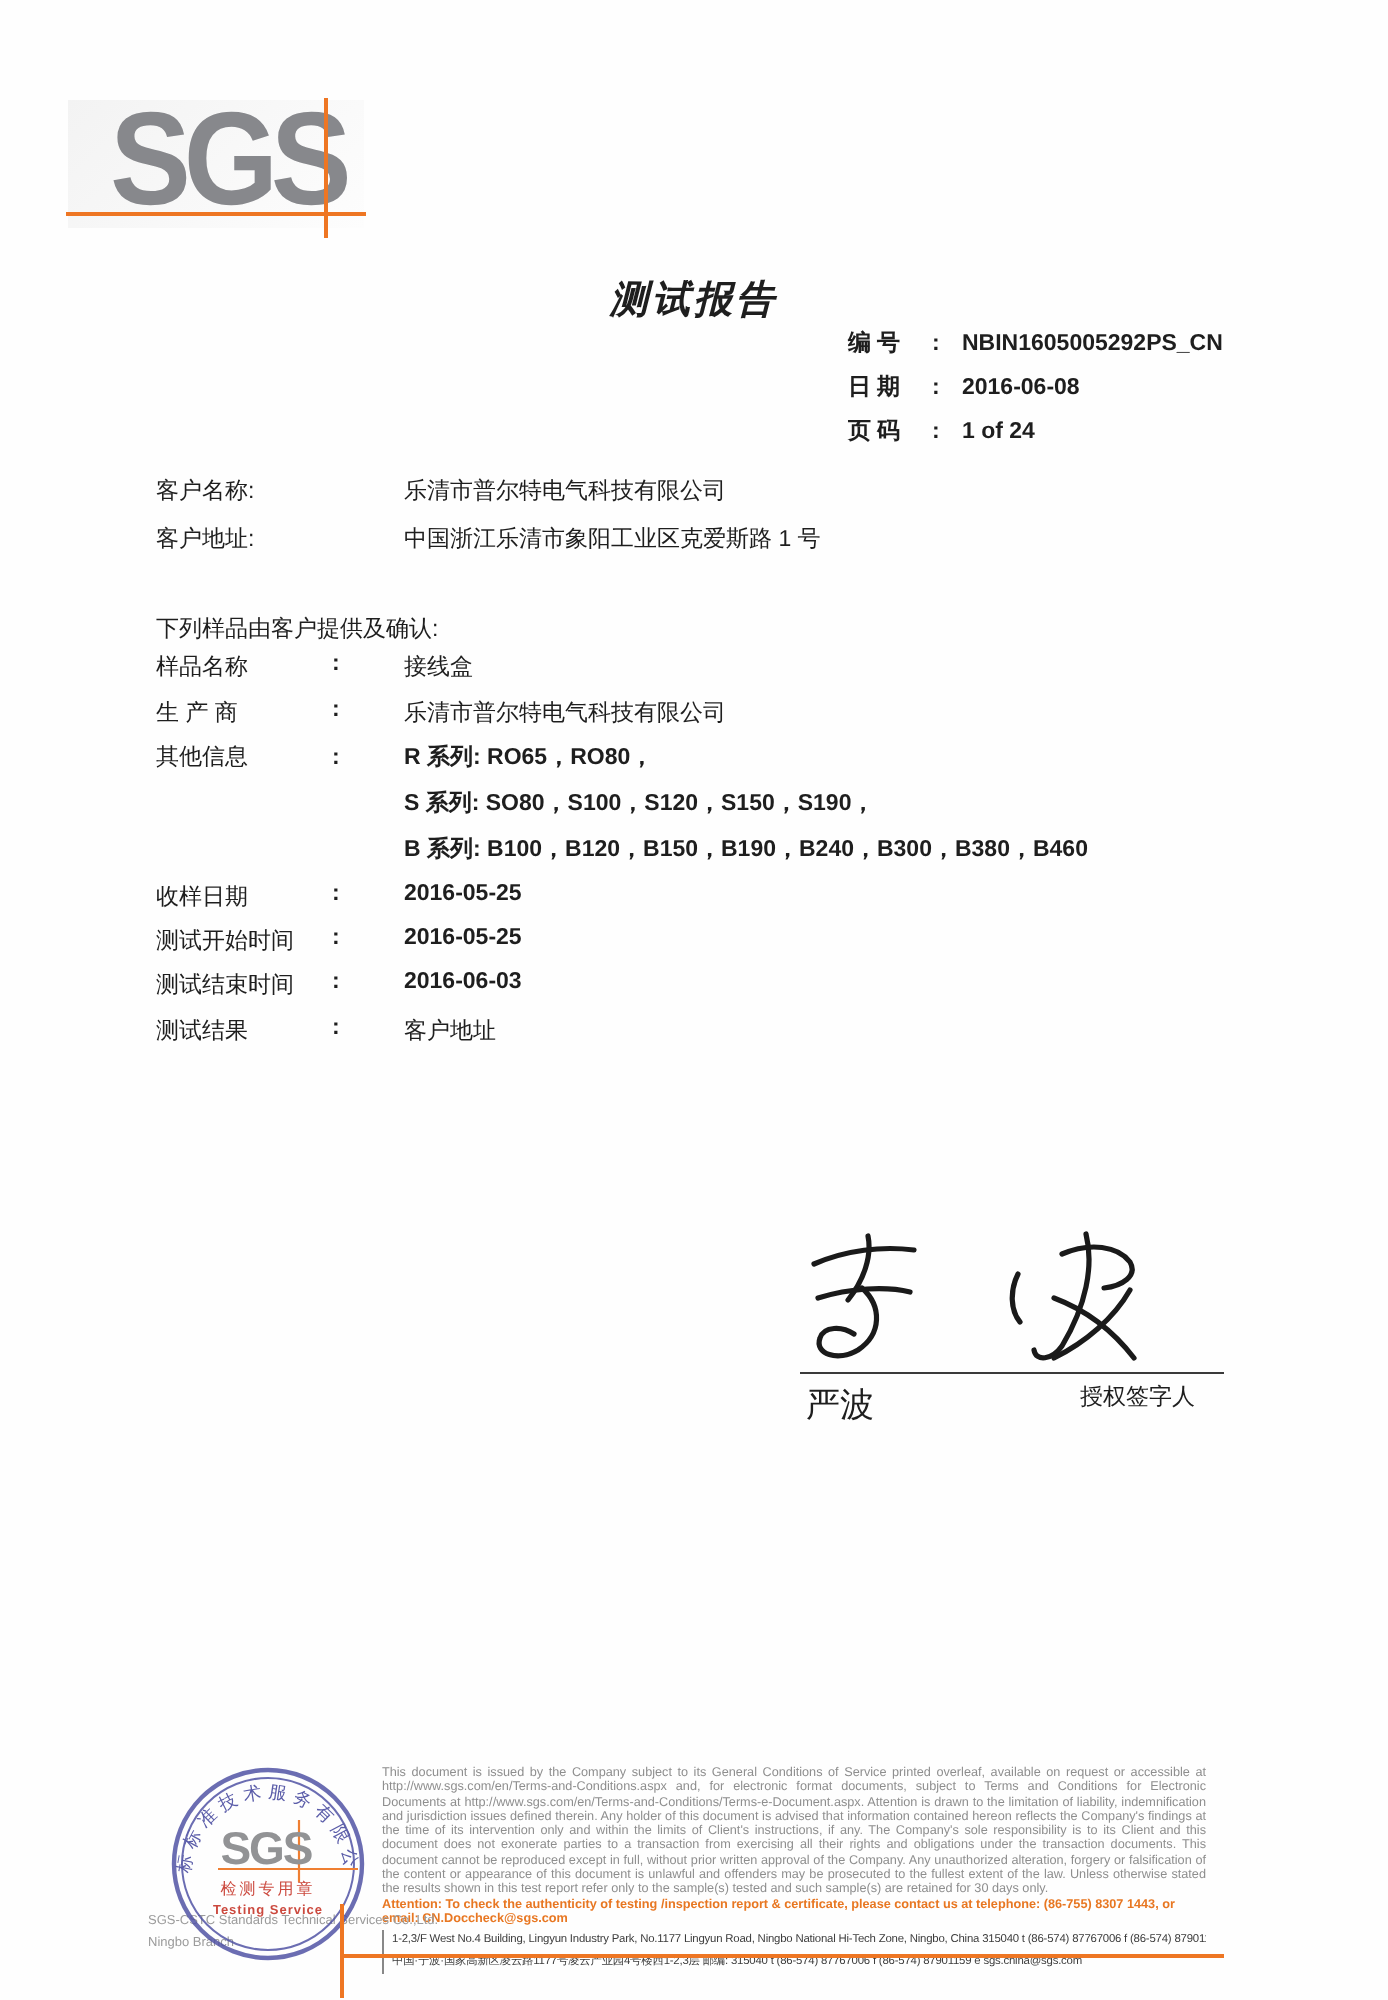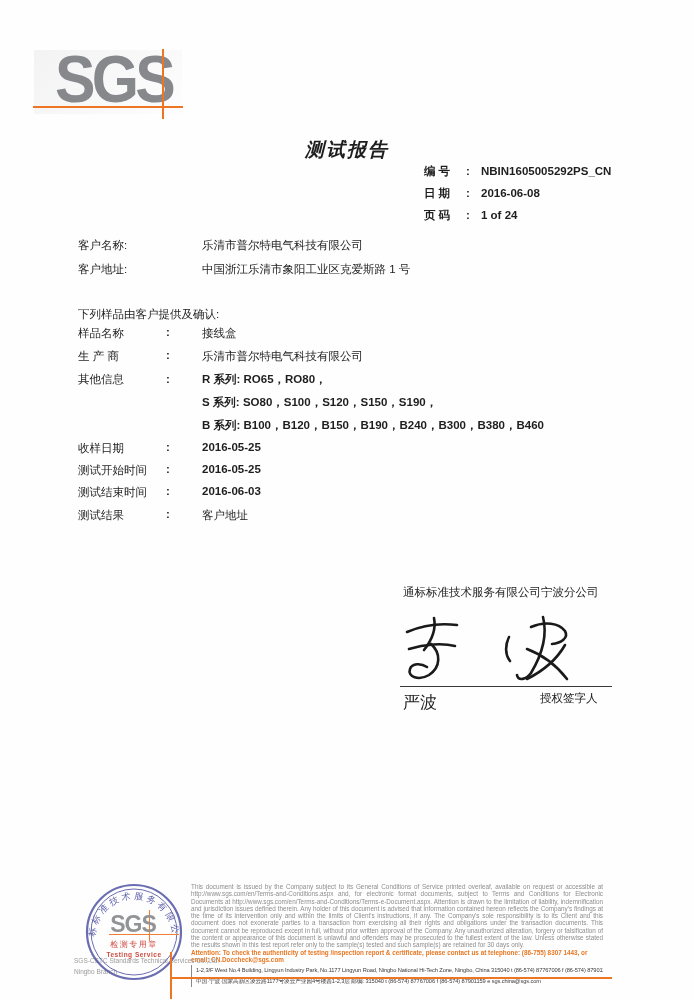"通标标准技术服务有限公司宁波分公司" div { html: <div>通标标准技术服务有限公司宁波分公司</div> -> none }
